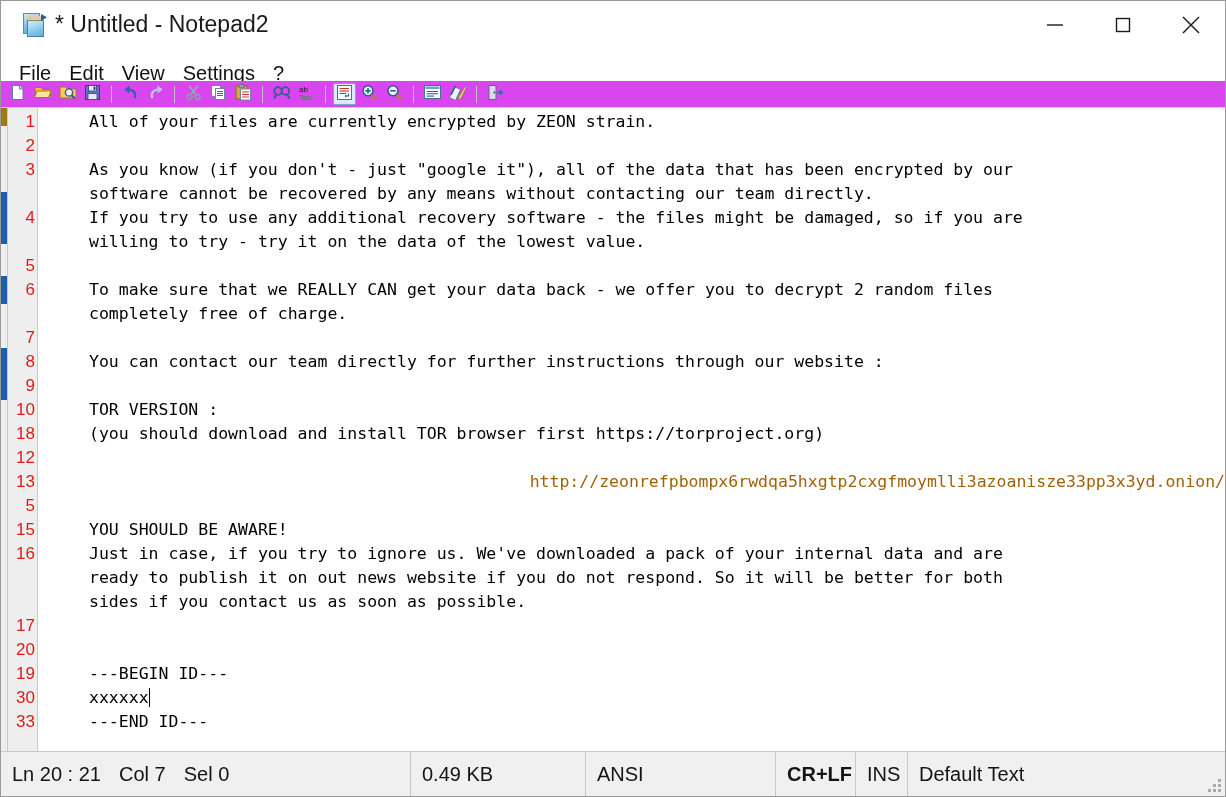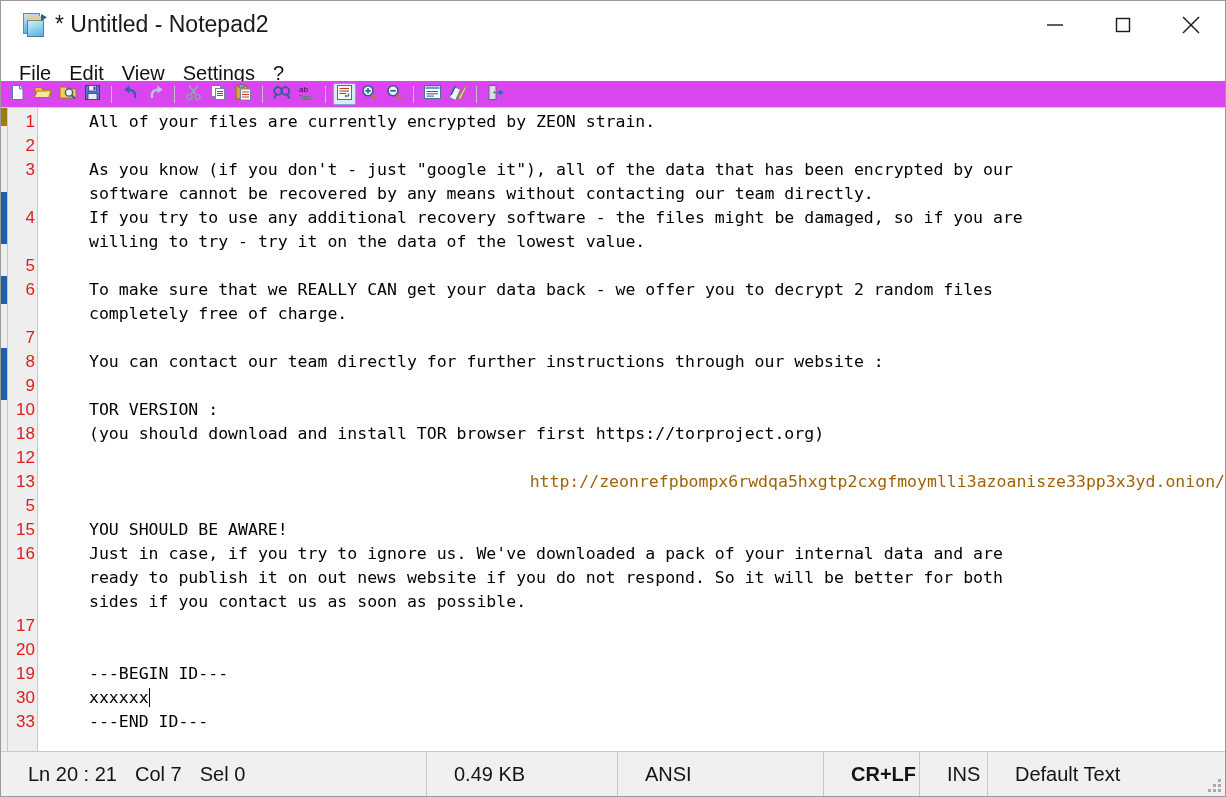"Ln 20 : 21" .sb-cell { margin-left: 16px -> none }
